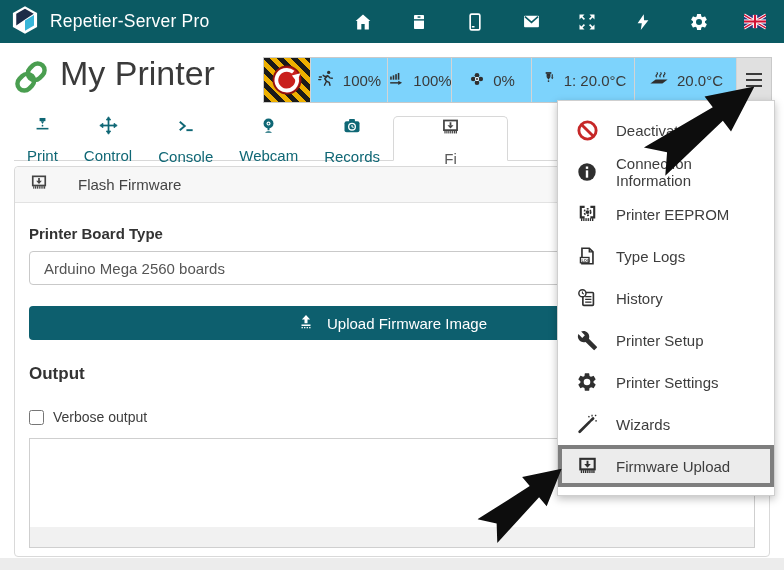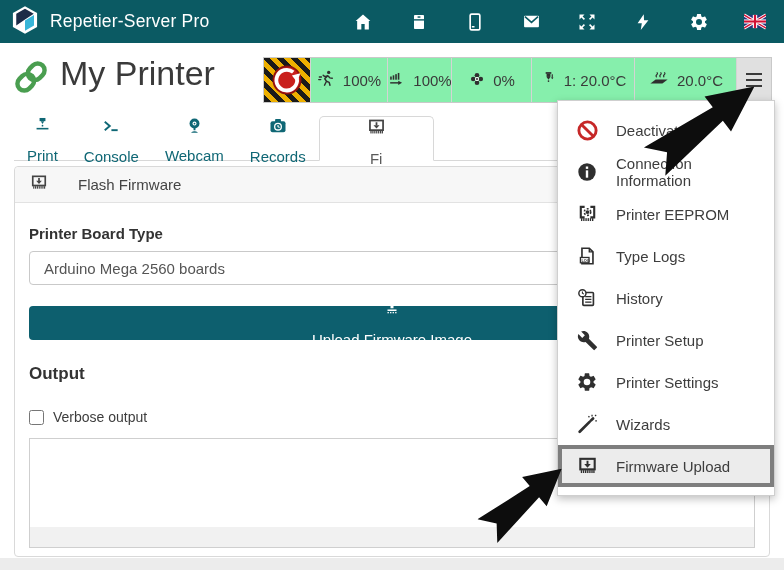"100%" .statusbar { background: #86efac -> #7dd3fc }
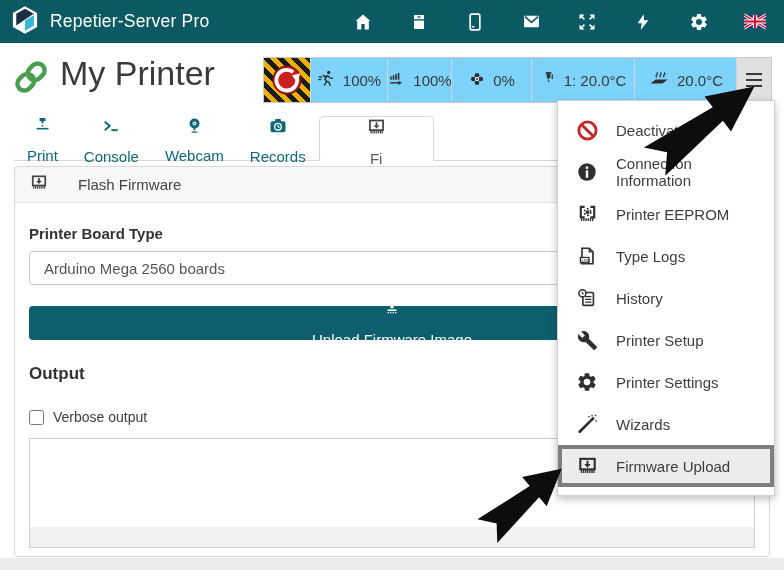"Control" div.tab { html: none -> <div> <span> <svg> <line></line> <line></line> <polygon></polygon> <polygon></polygon> <polygon></polygon> <polygon></polygon> </svg> </span> <span>Control</span> </div> }
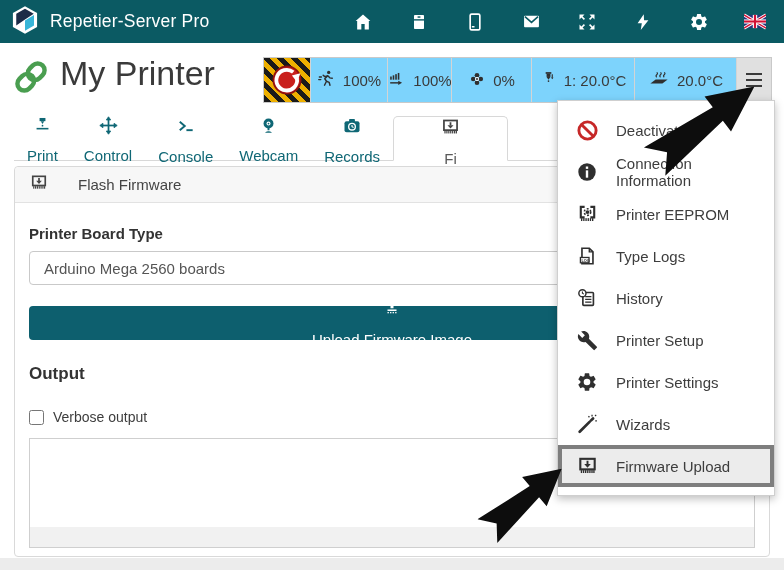"Upload Firmware Image" .upload-btn { flex-direction: column -> none }
